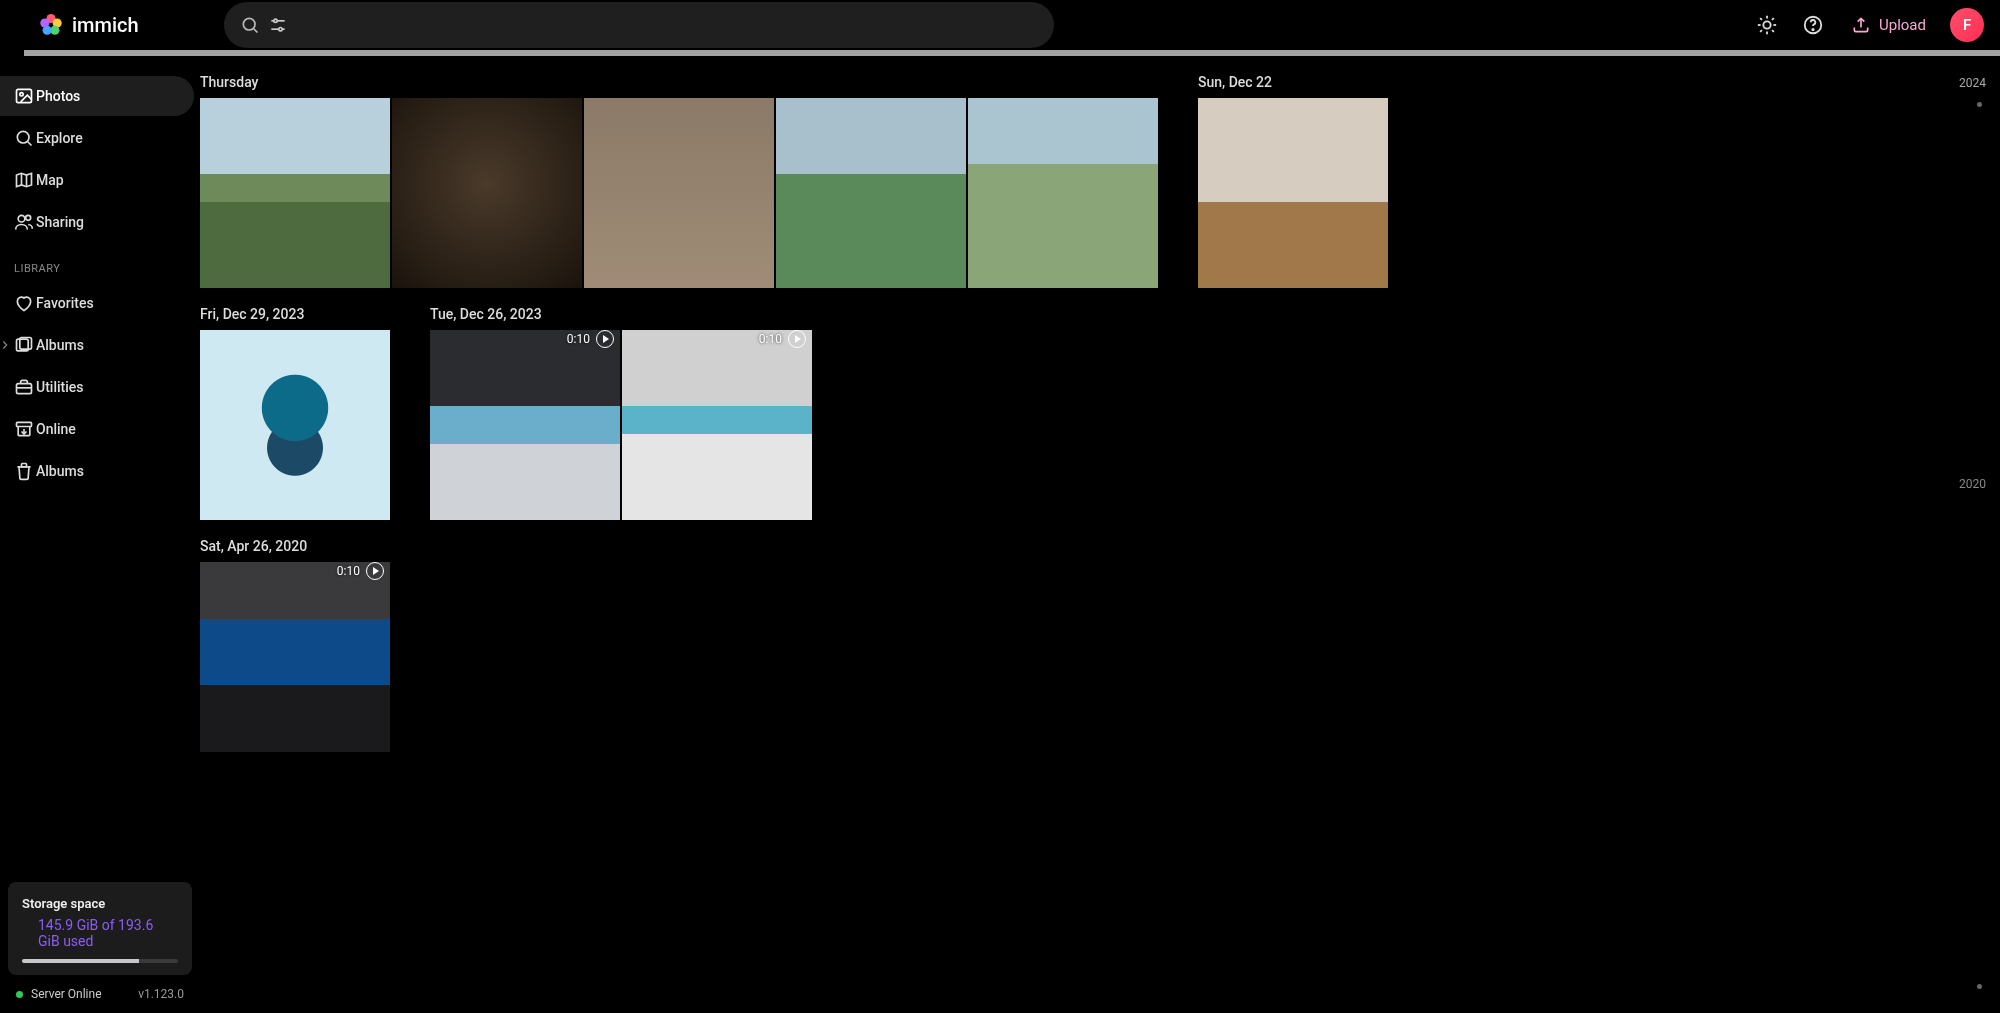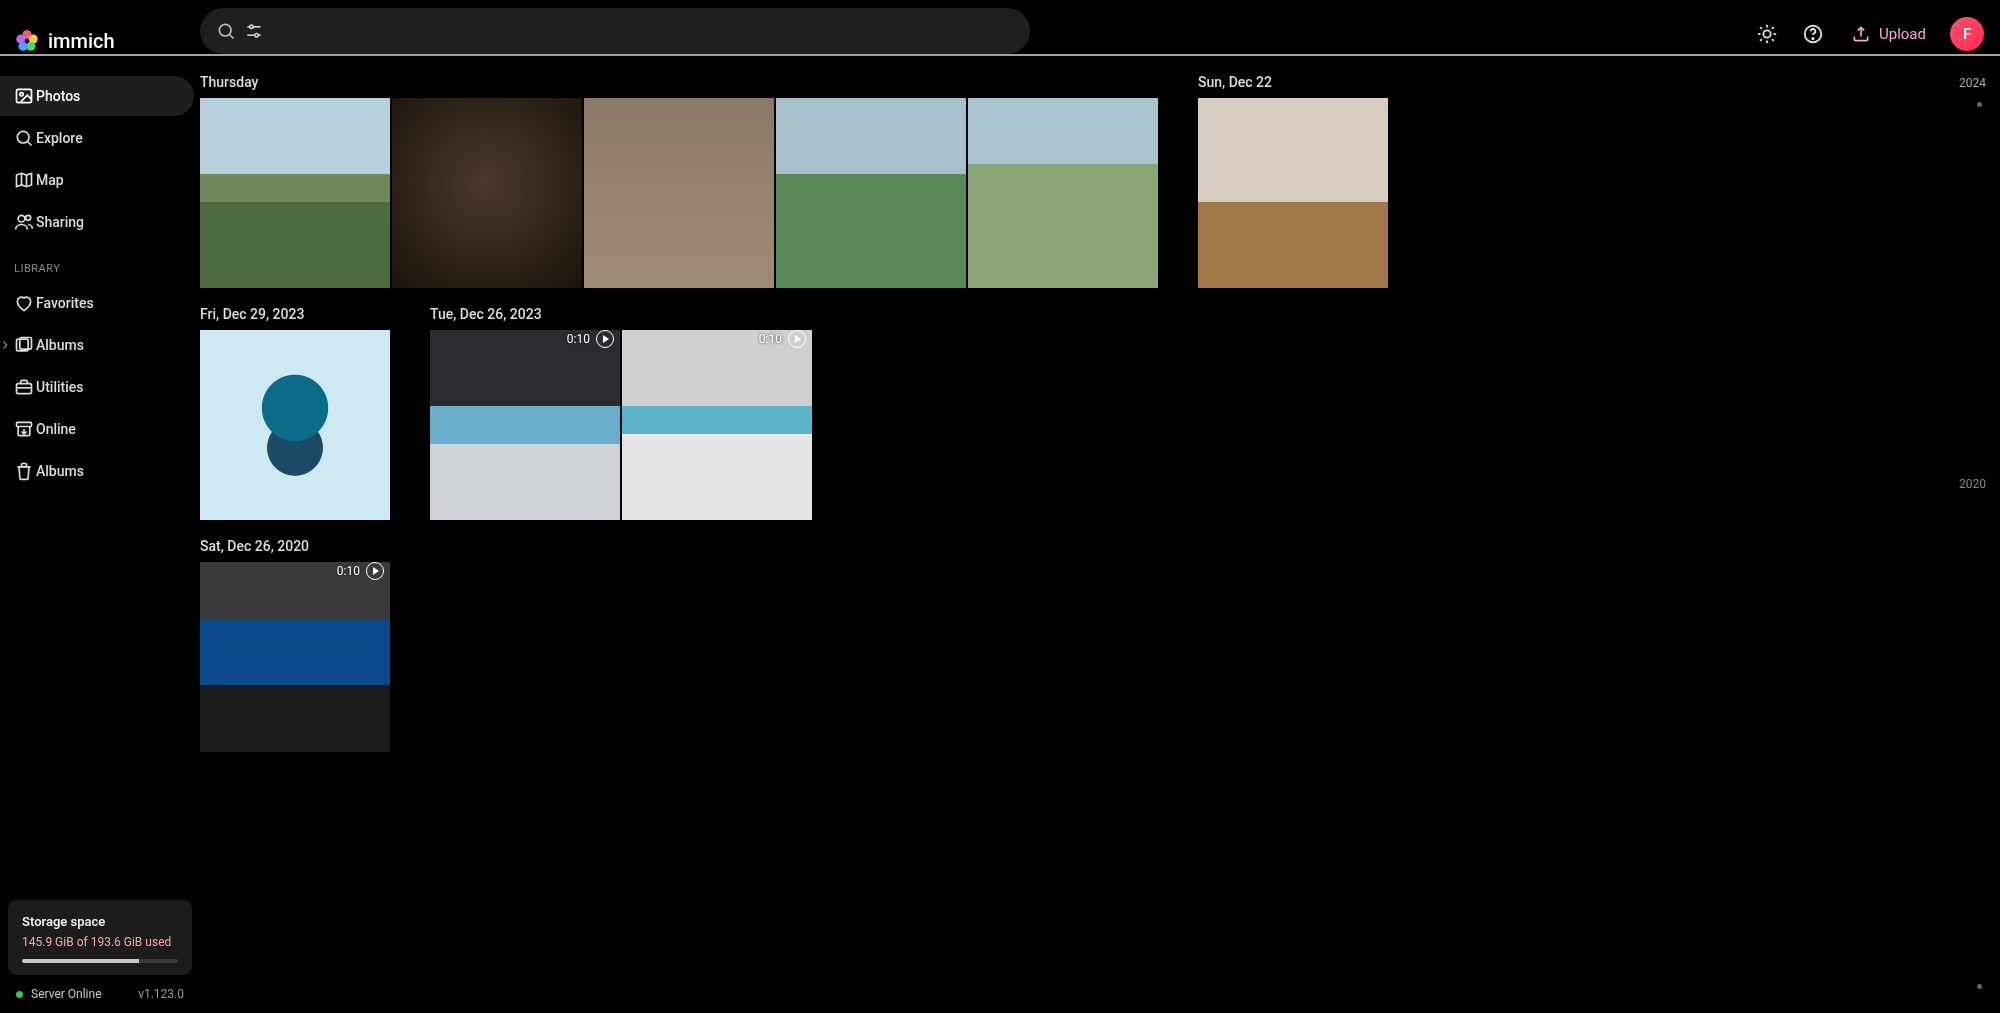"immich" .header { align-items: flex-end -> center; border-bottom: 2px solid #a3a3a3 -> 6px solid #a3a3a3; margin-left: none -> 24px }
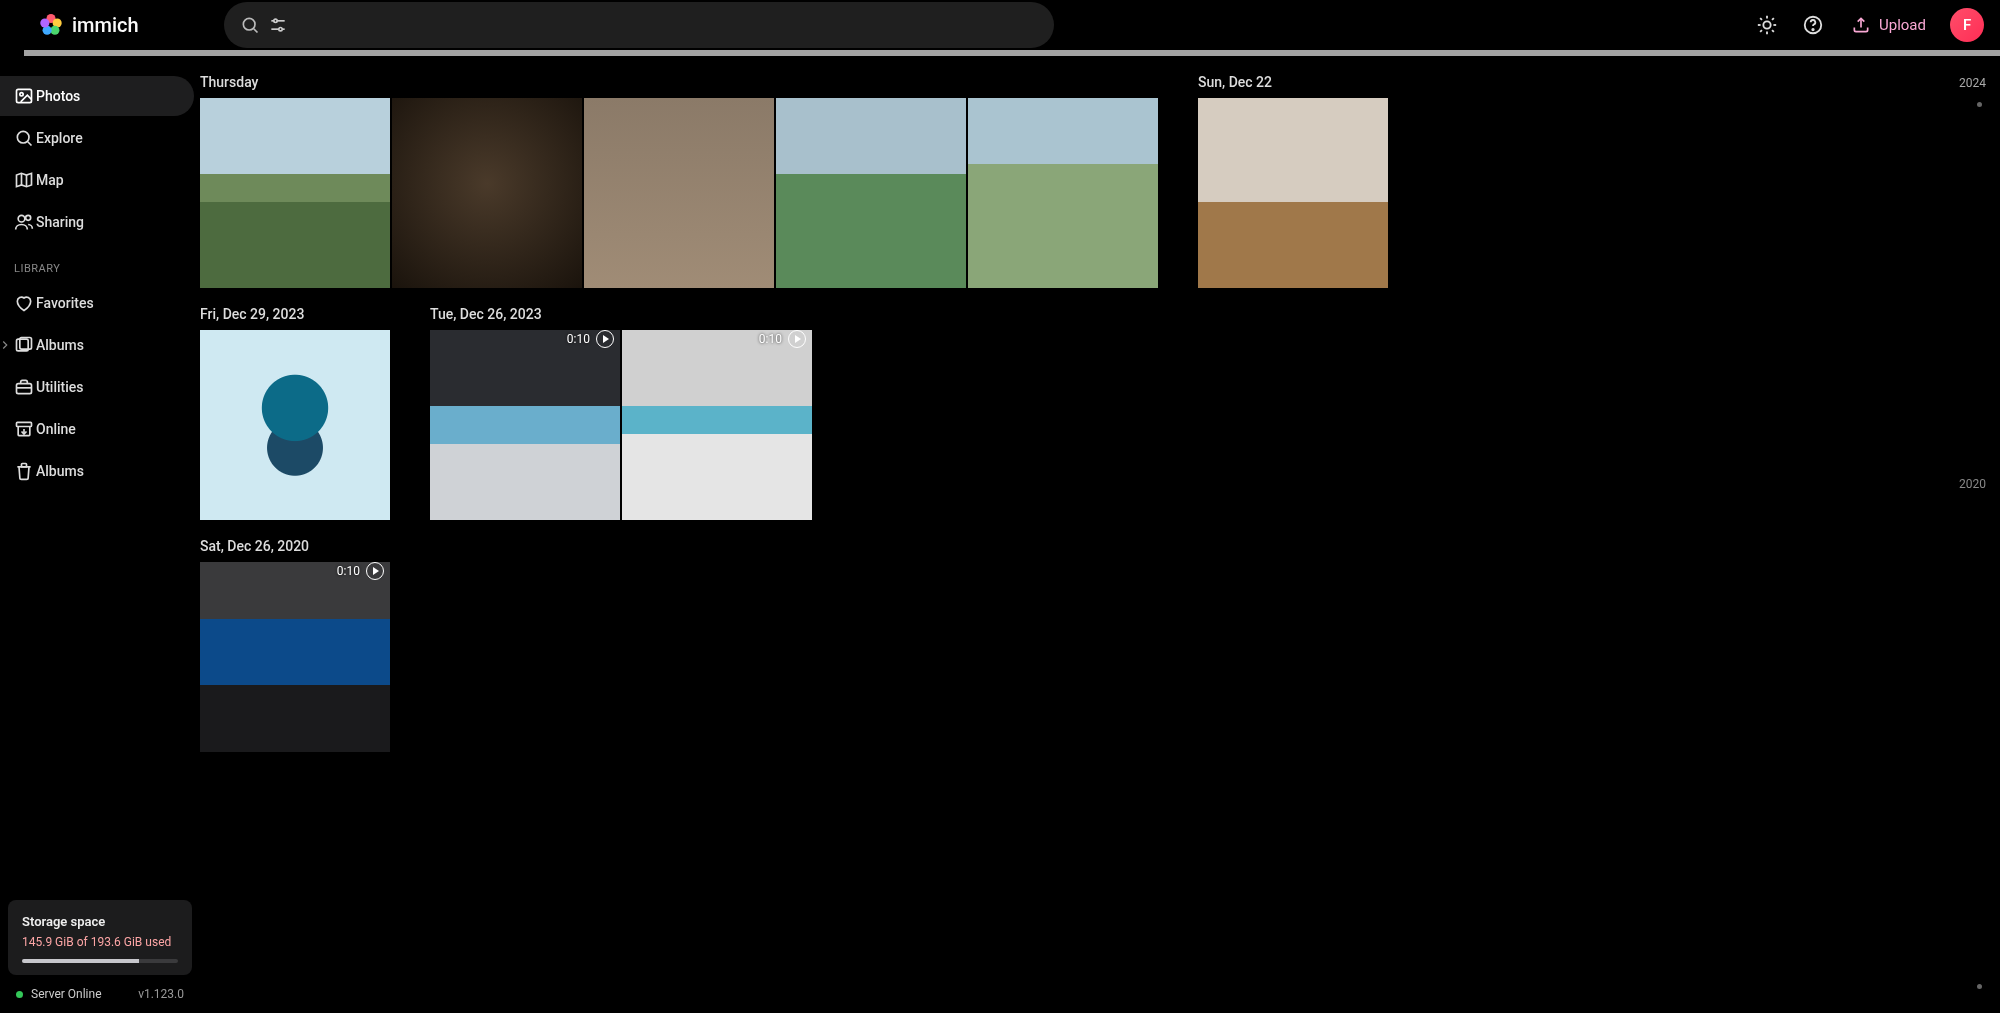"Sat, Dec 26, 2020" div.group-title { text: Dec -> Apr }
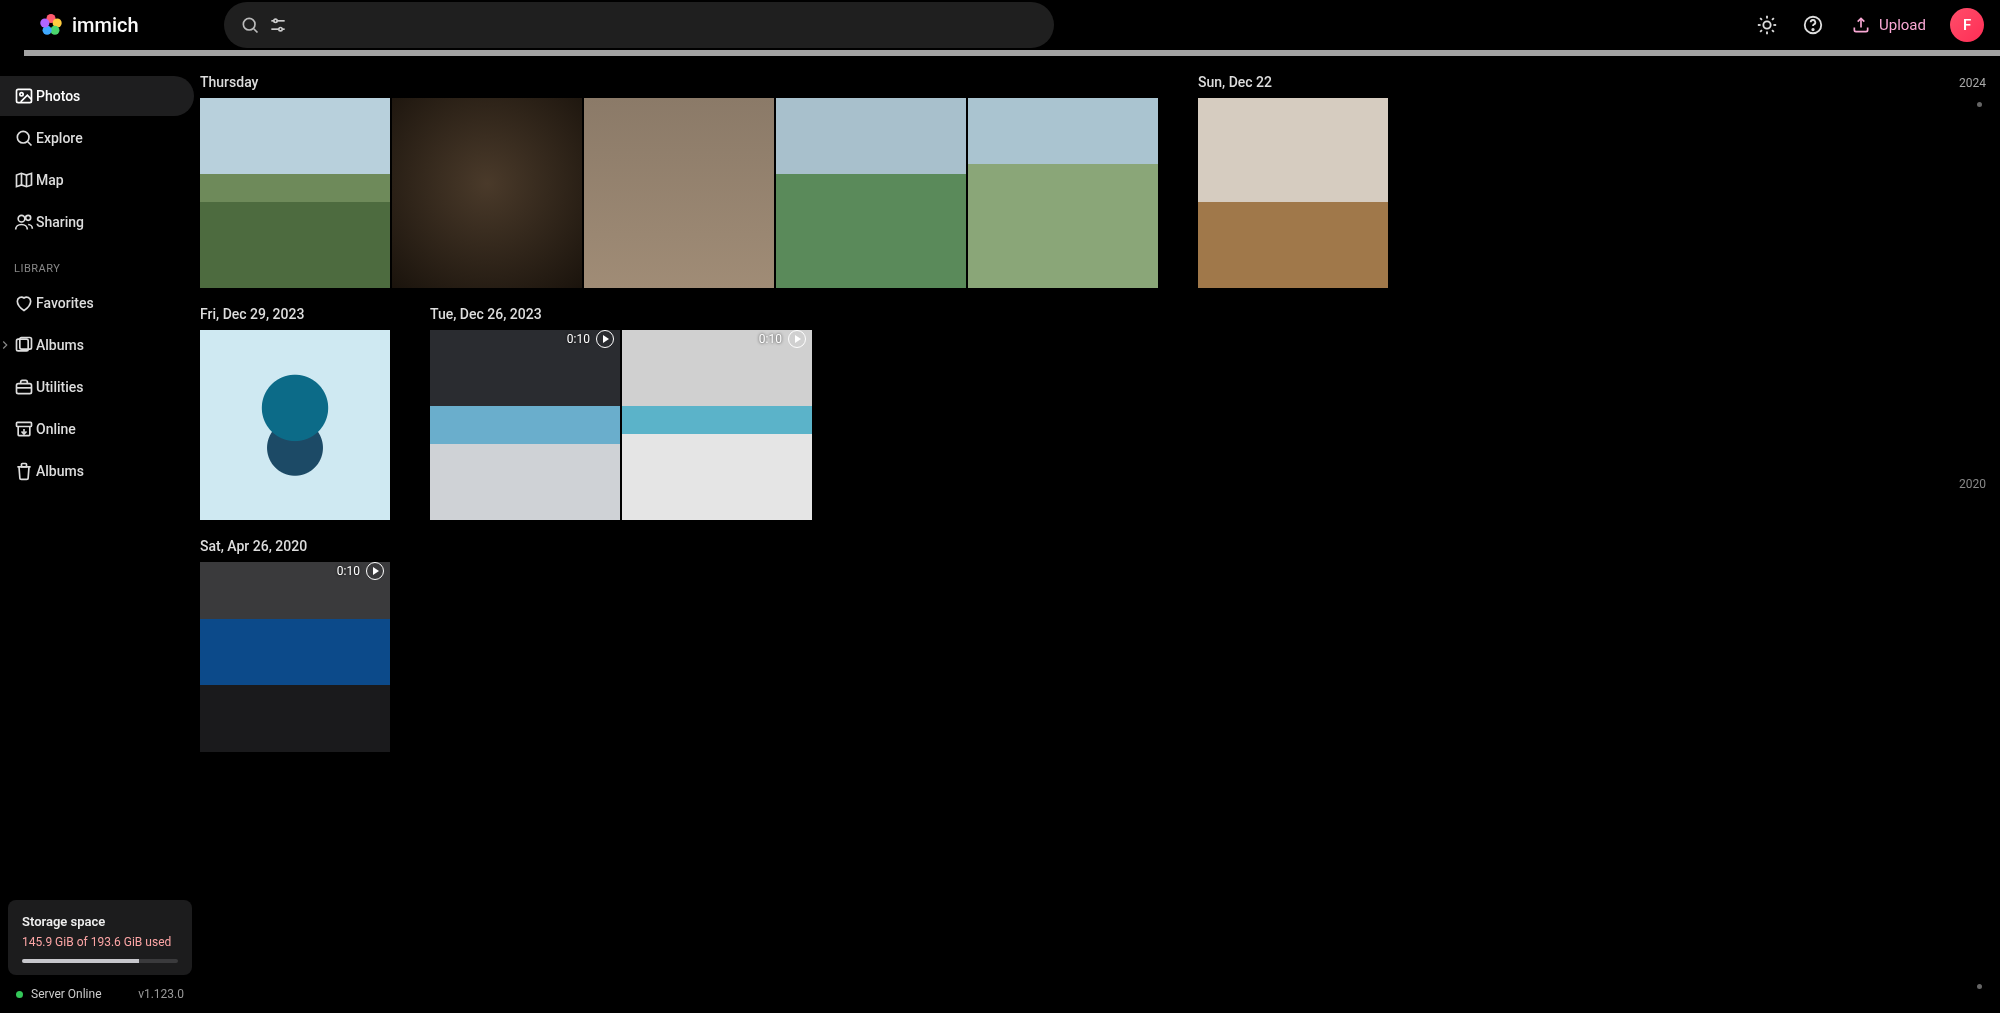"145.9 GiB of 193.6 GiB" .storage-sub { color: #fca5a5 -> #8b5cf6; font-size: 12px -> 14px; margin-left: none -> 16px }
